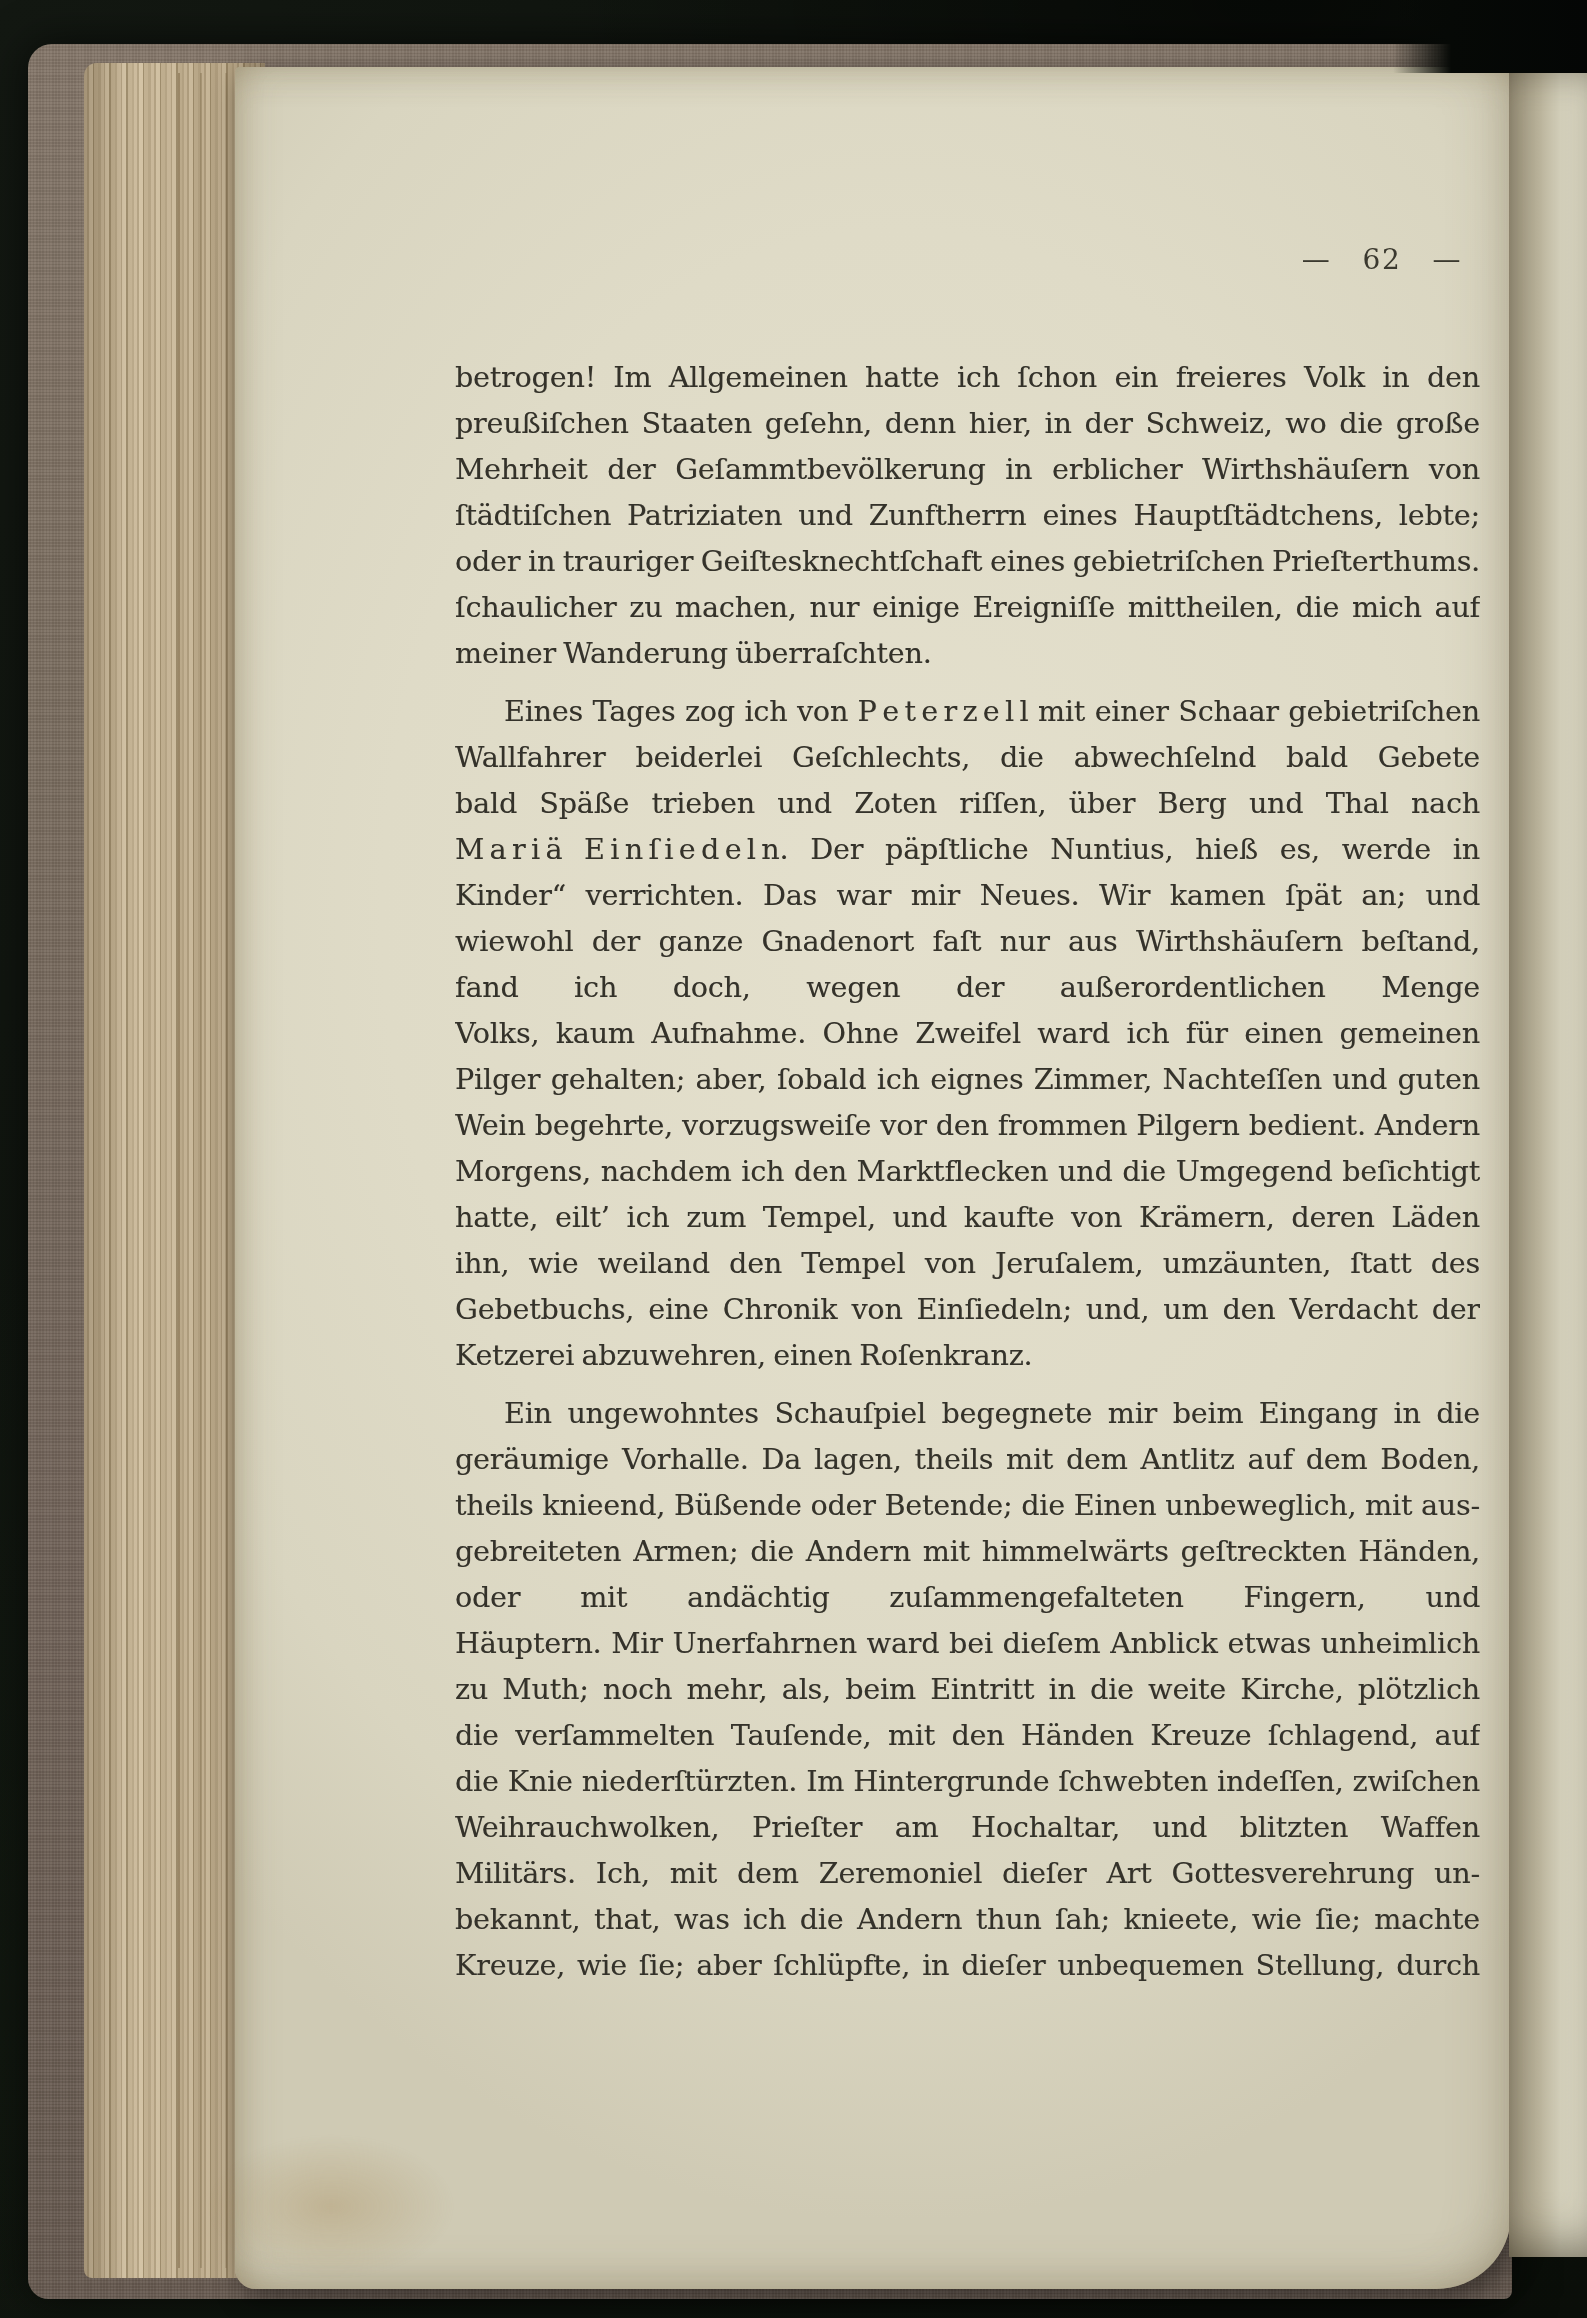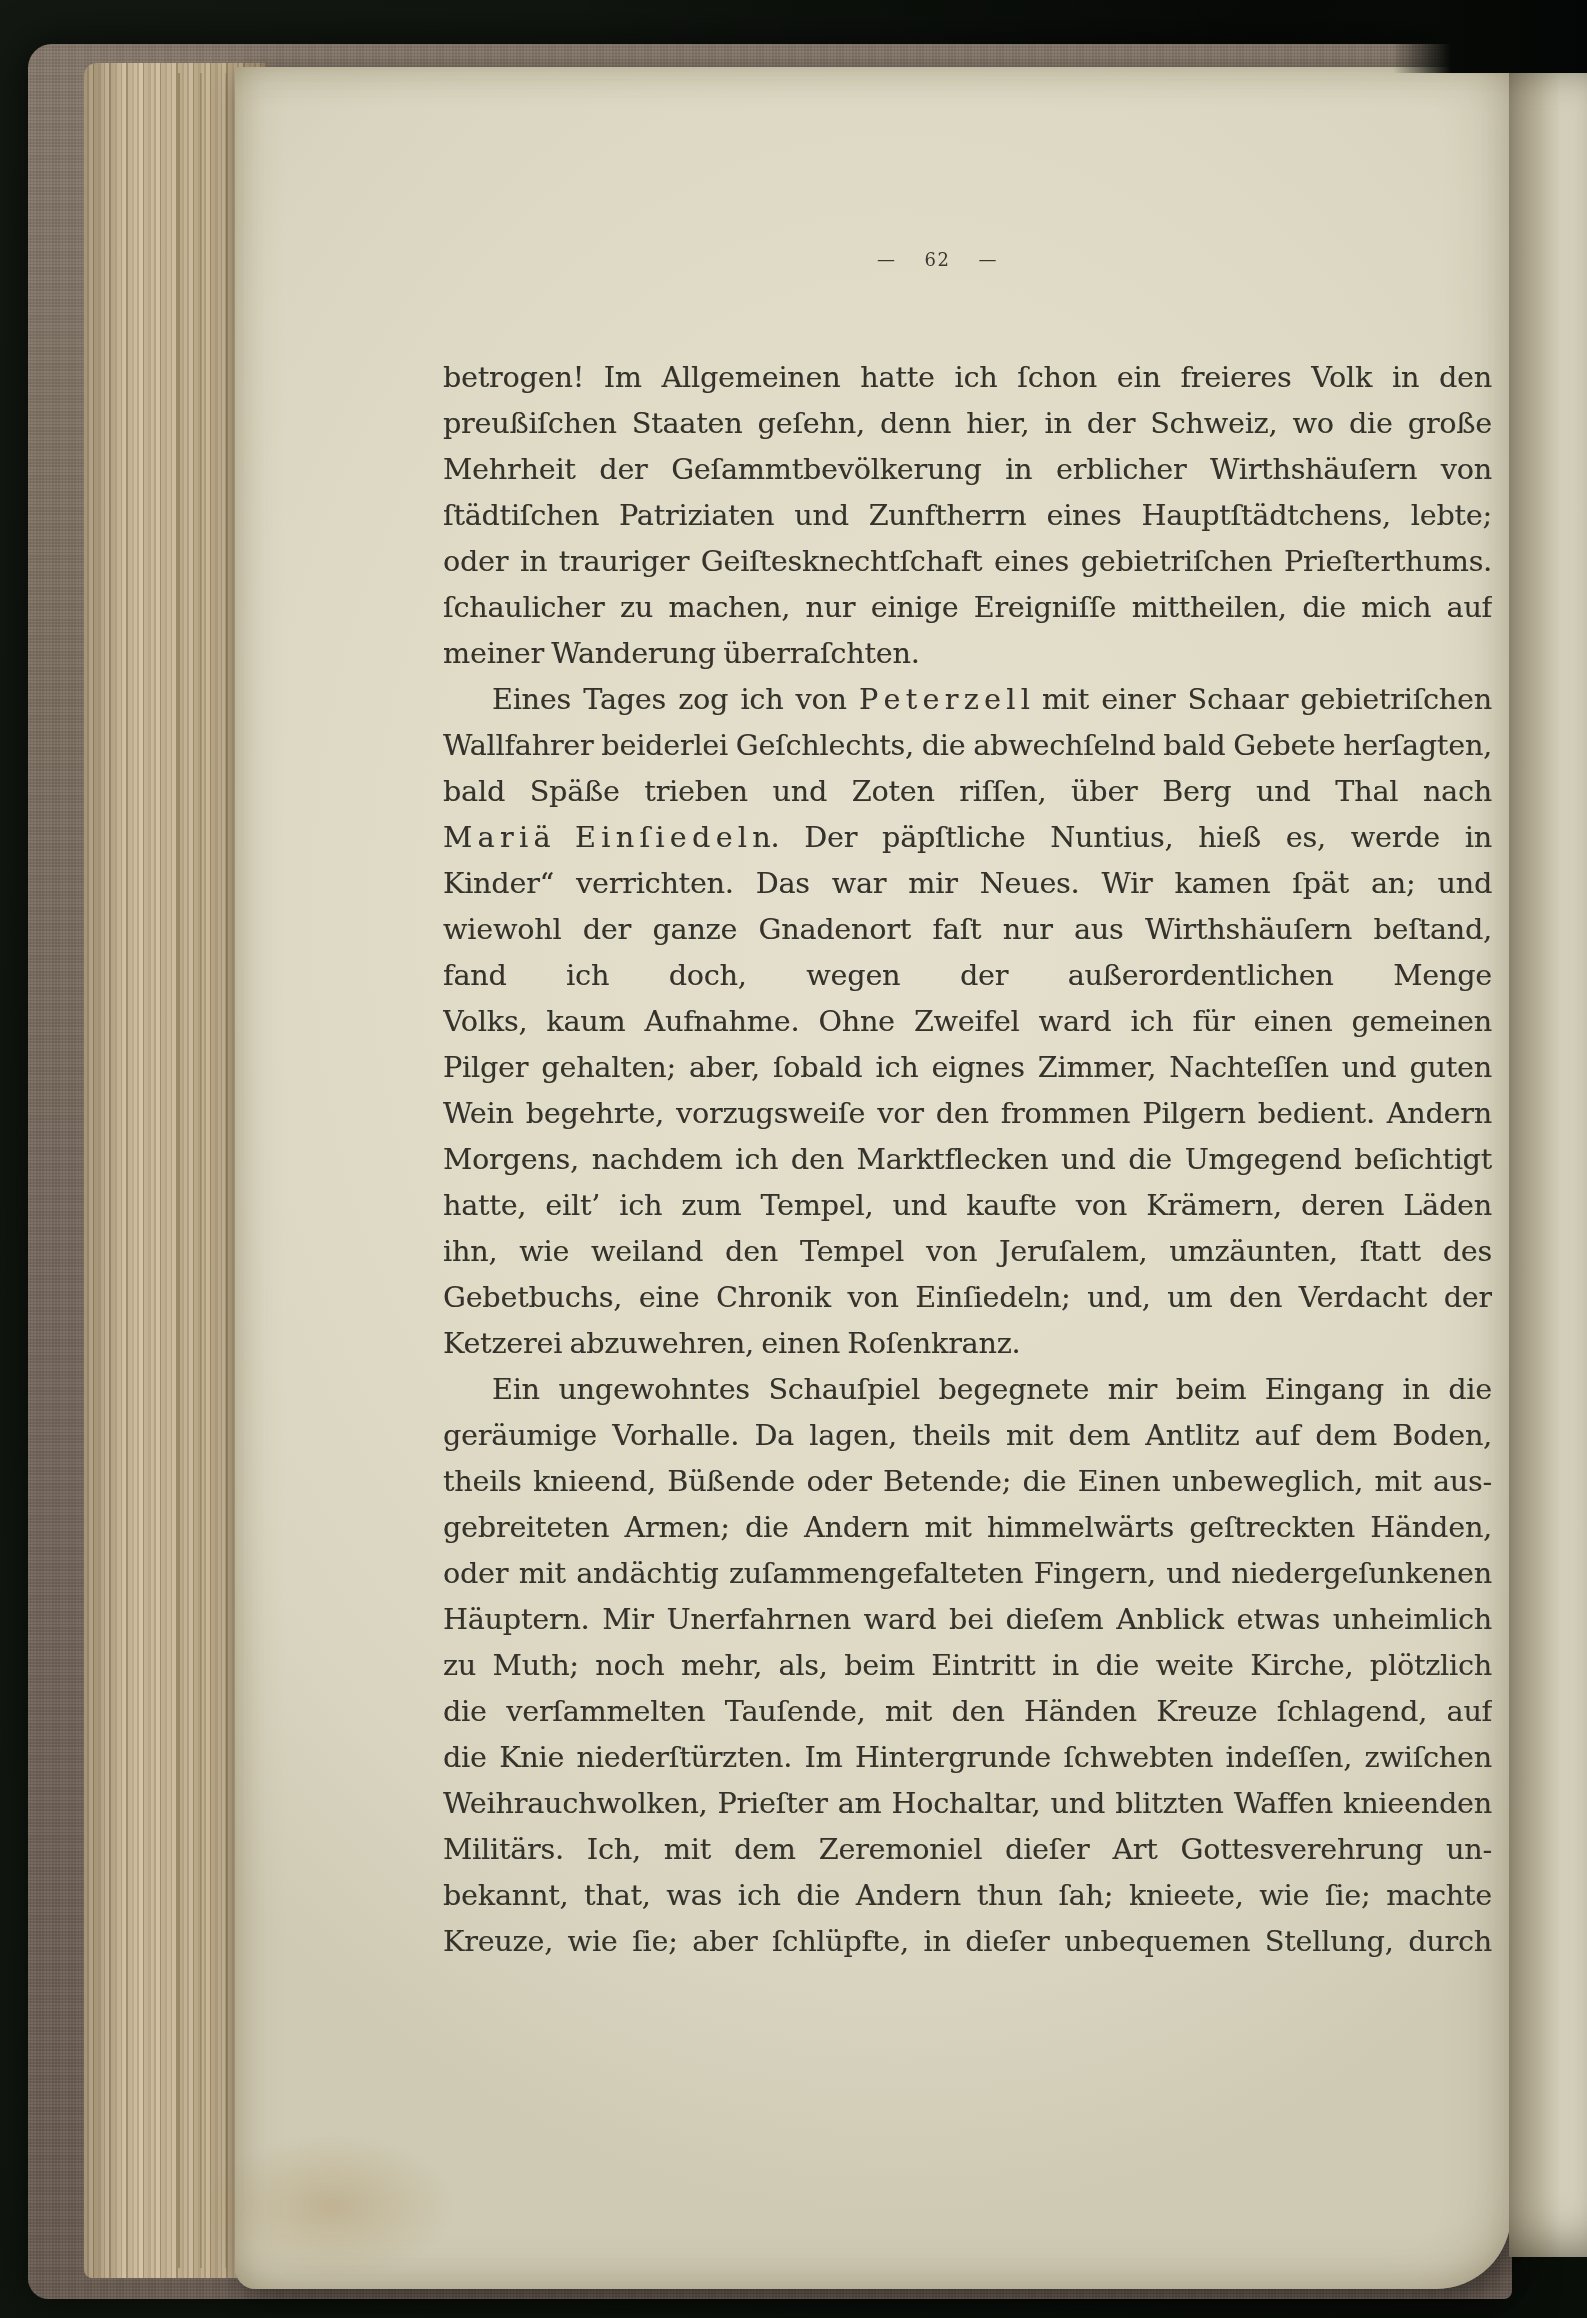"— 62 —" .page-number { font-size: 18px -> 28px; text-align: center -> right }
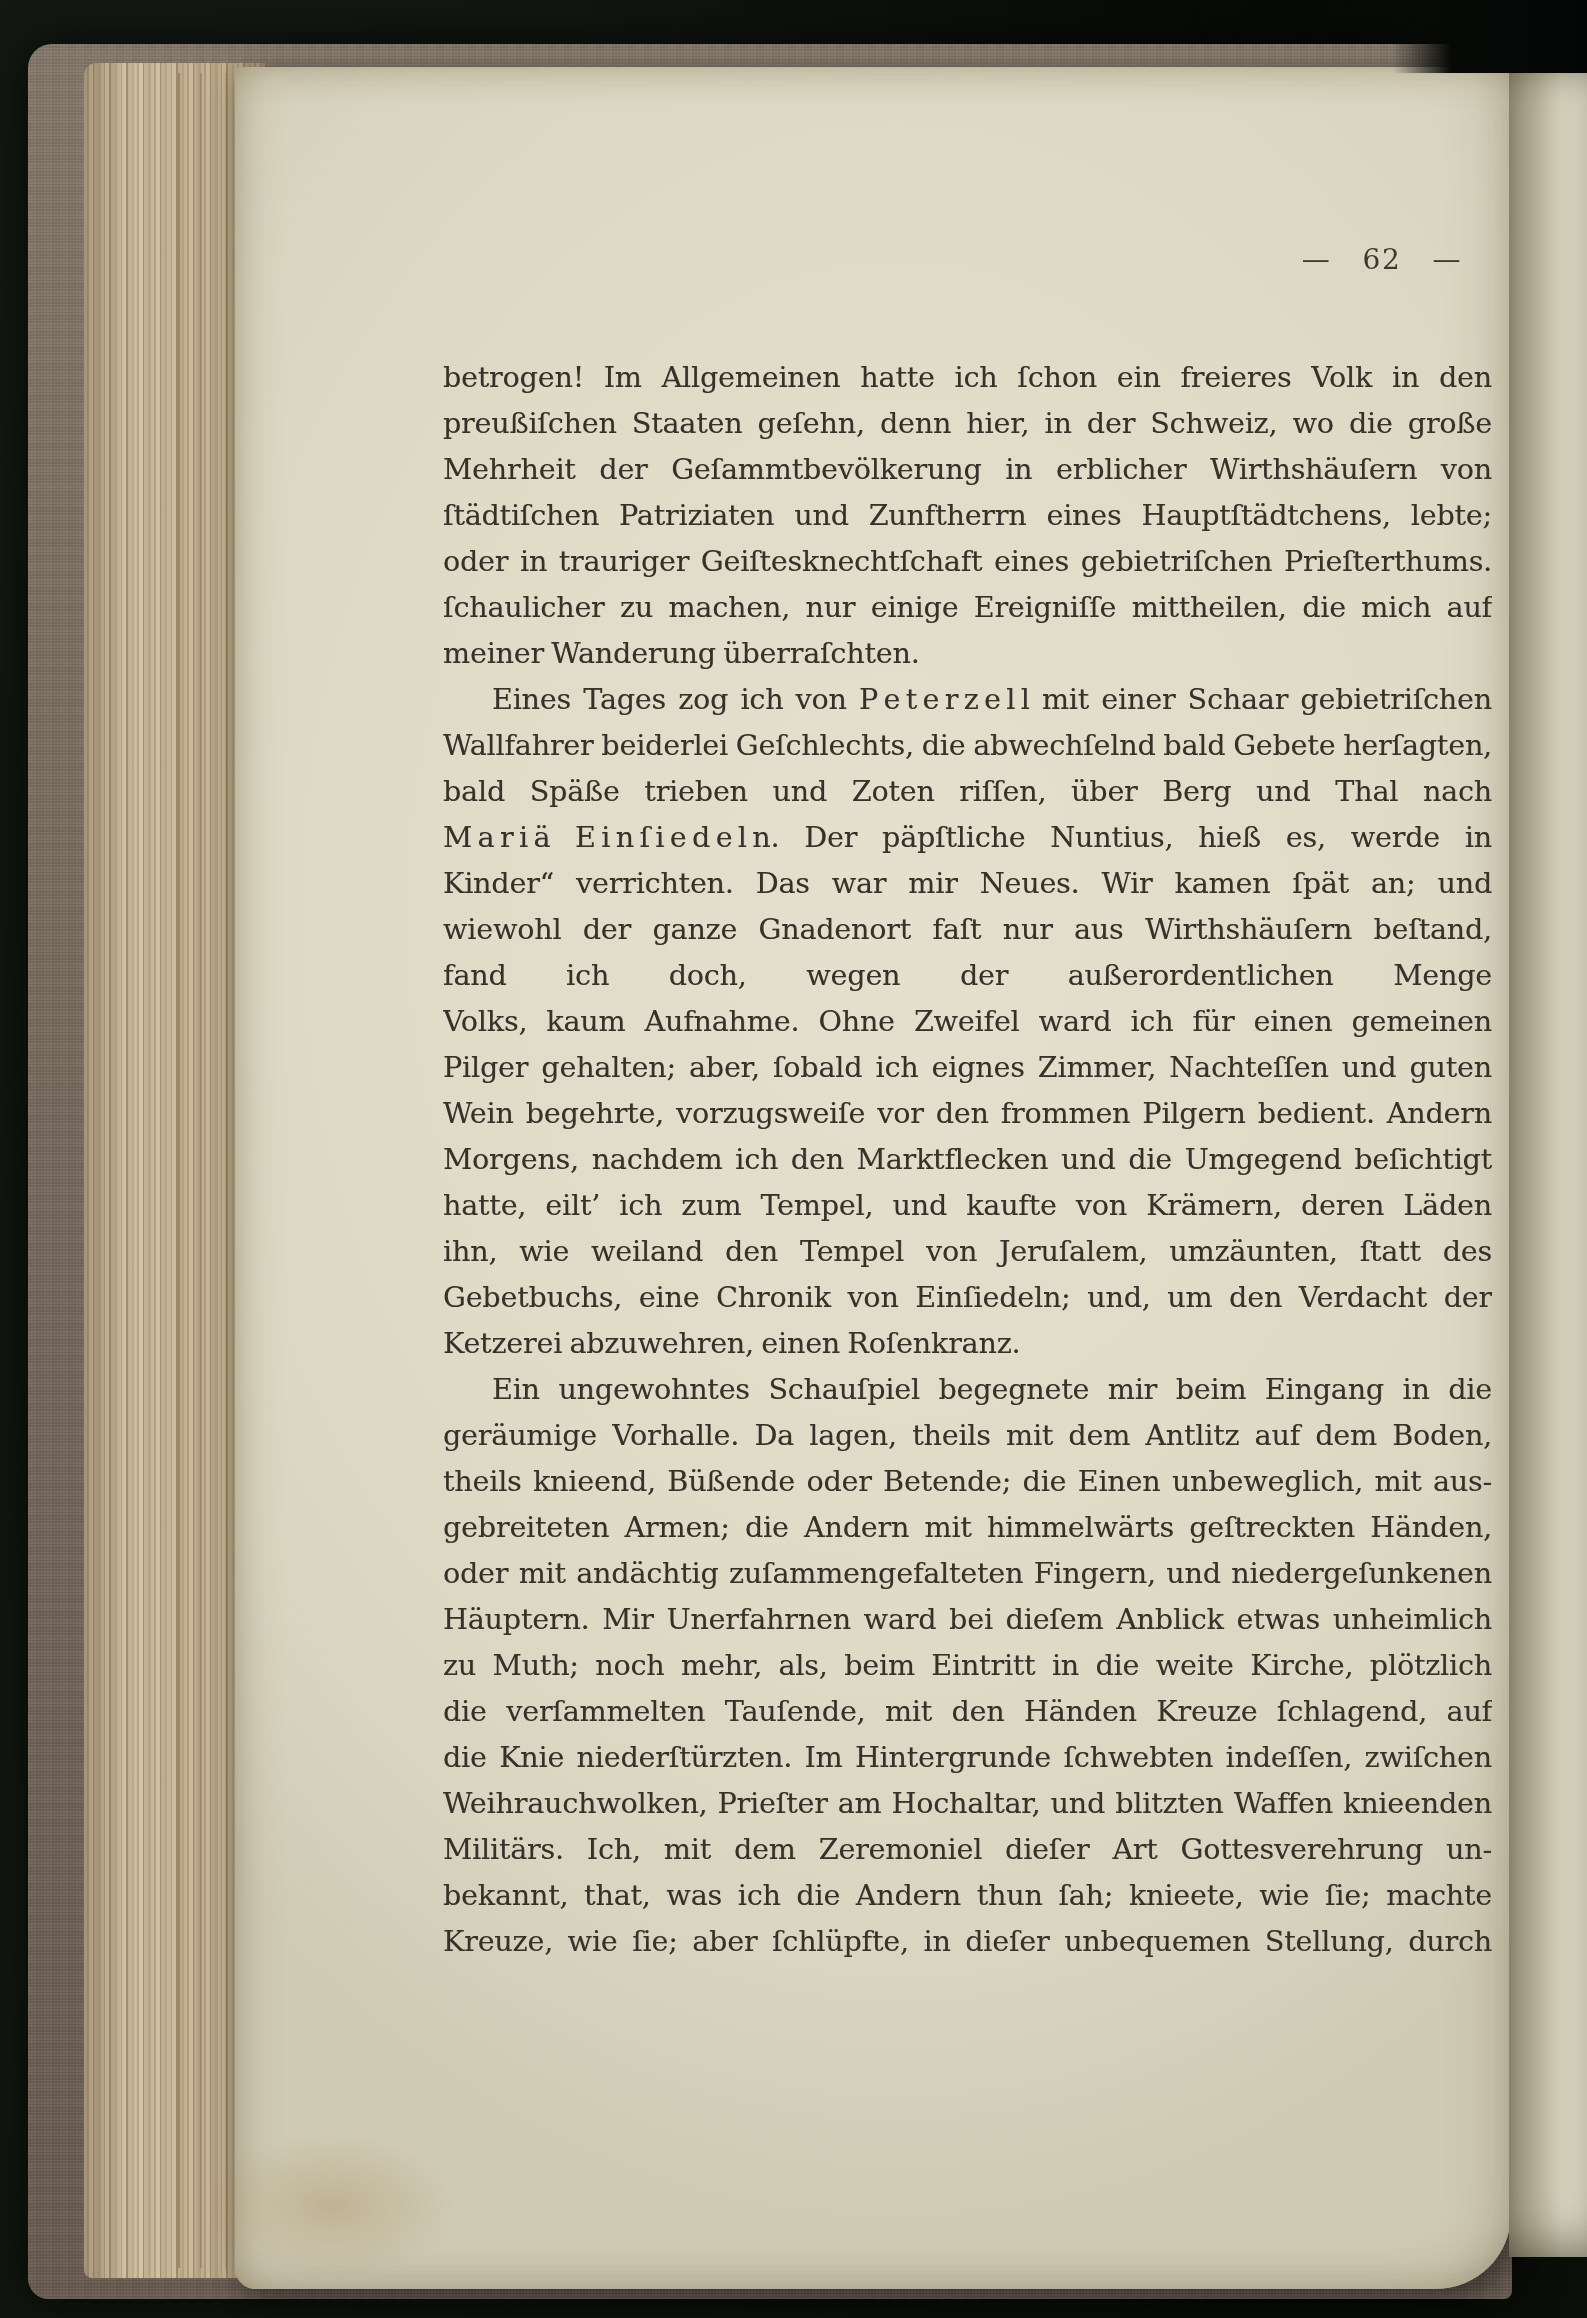"betrogen! Im Allgemeinen hatte ich" .para { margin: 0 -> 12px }
